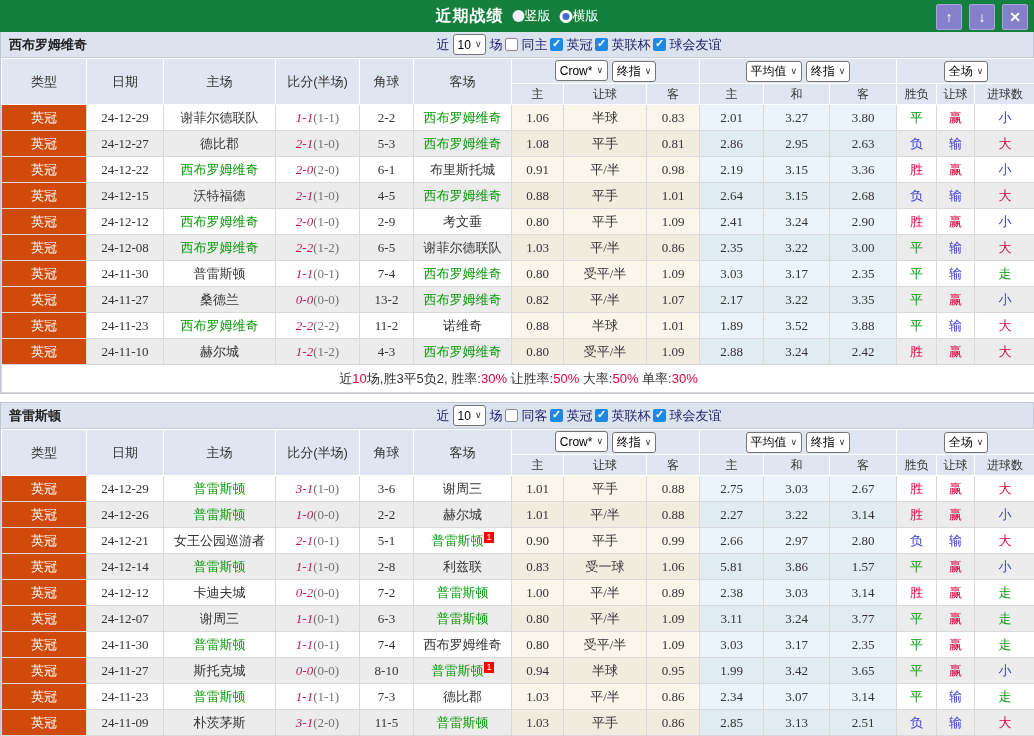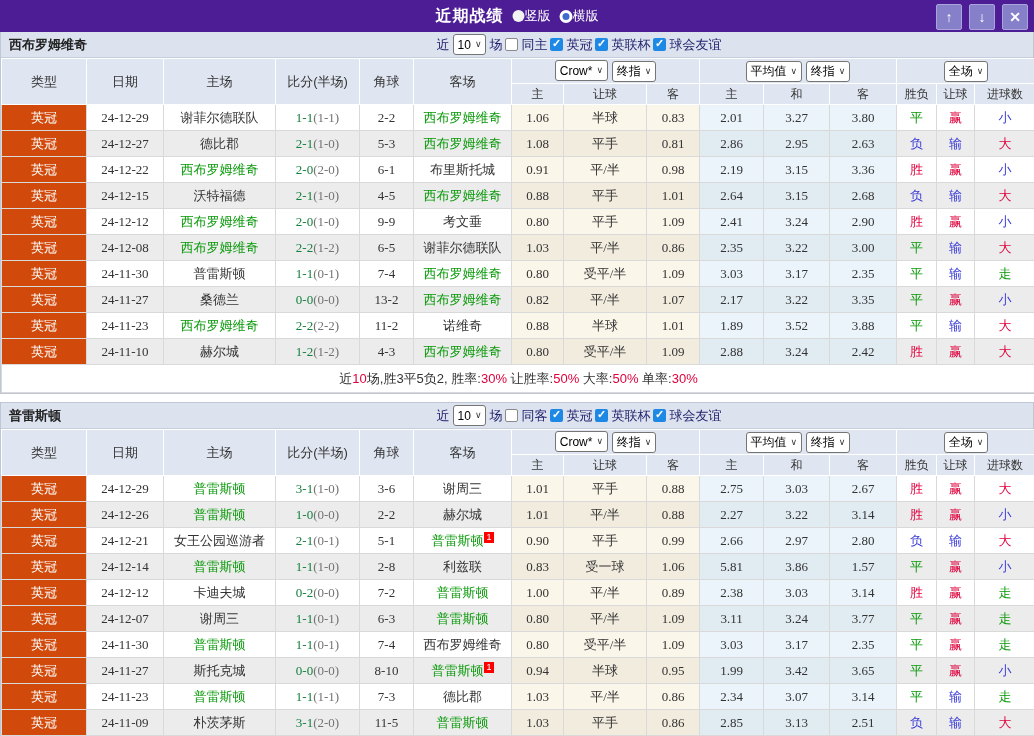"近期战绩" .titlebar { background: #4c1d95 -> #15803d }
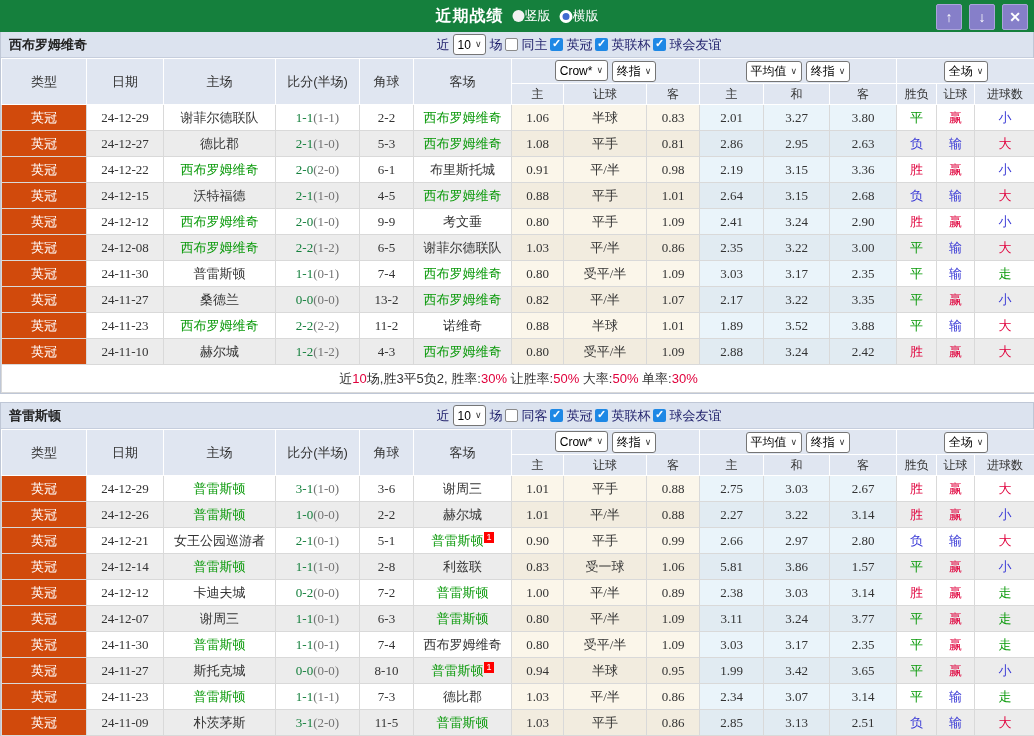"1-1" .ft { color: #15803d -> #be185d; font-style: none -> italic }
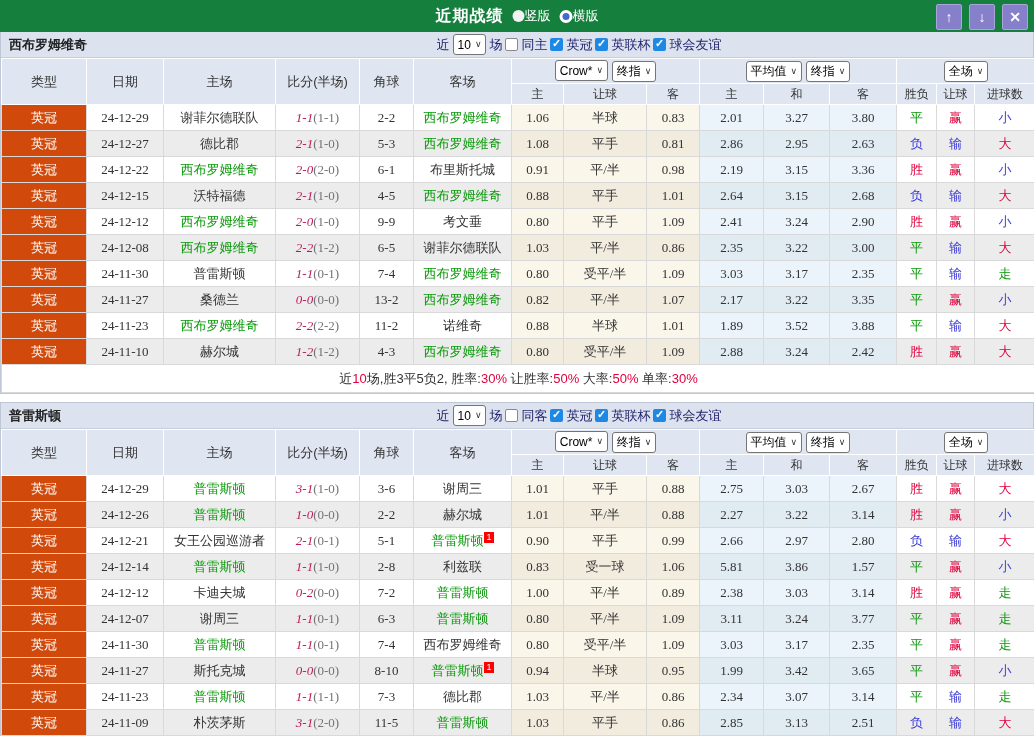"9-9" td { text: 9-9 -> 2-9 }
